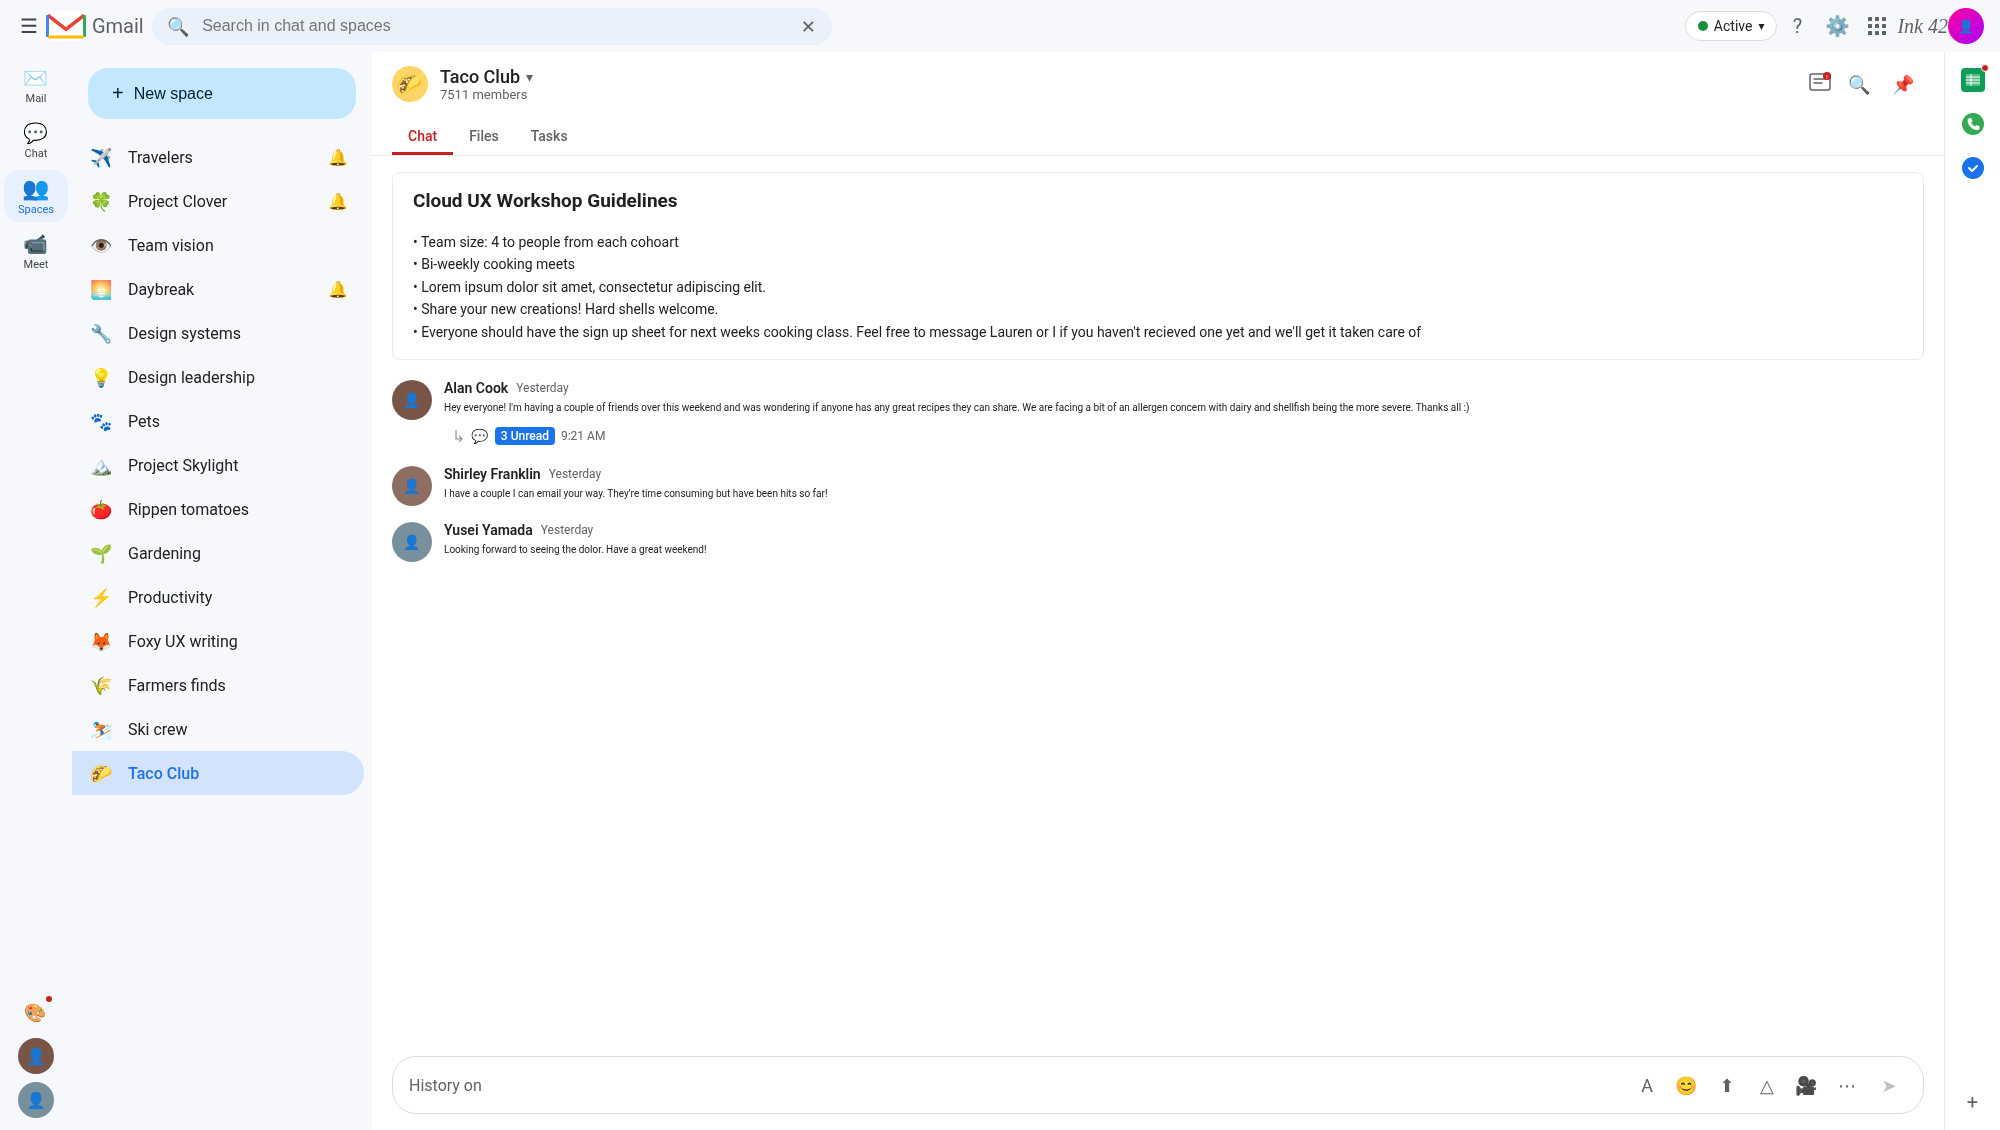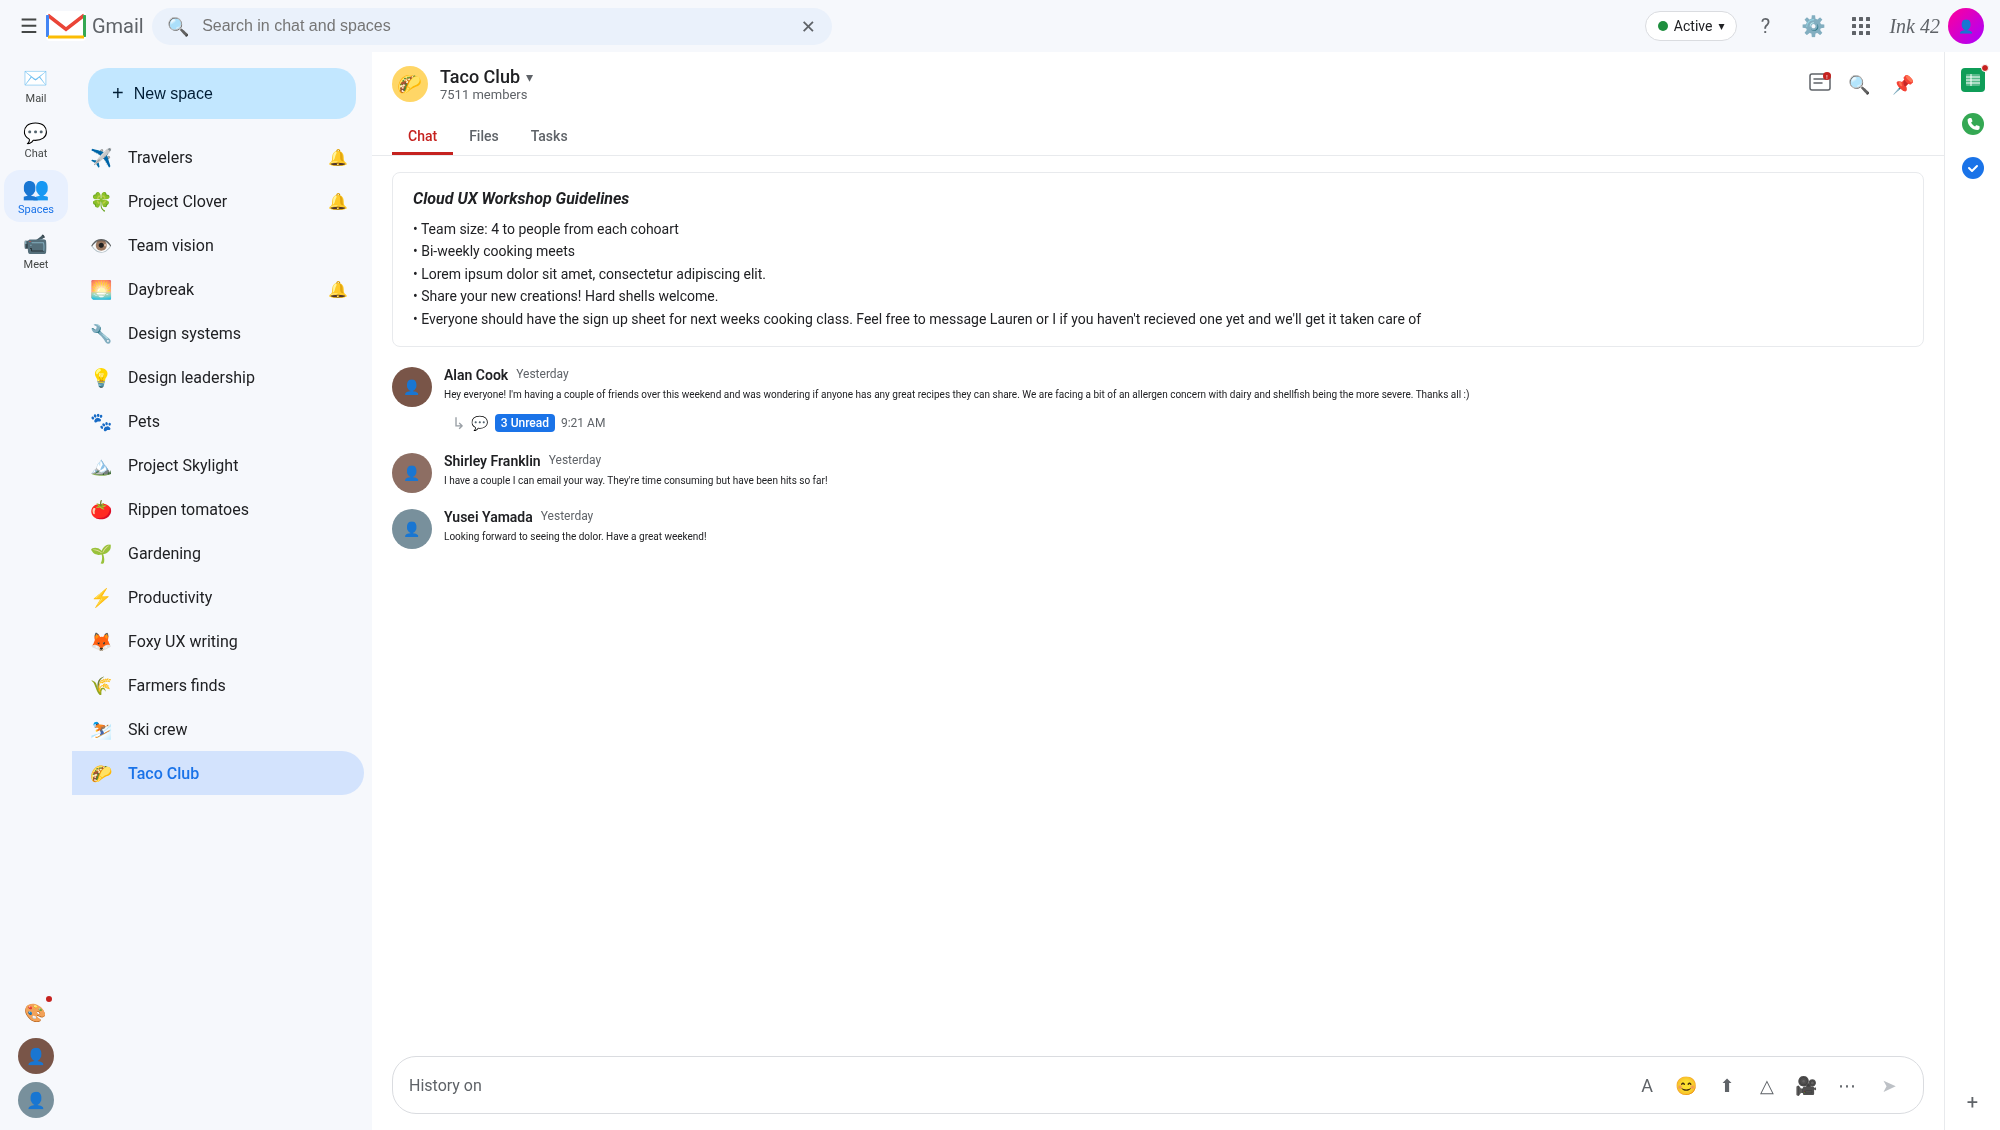"Active" .topbar-right { gap: 8px -> none }
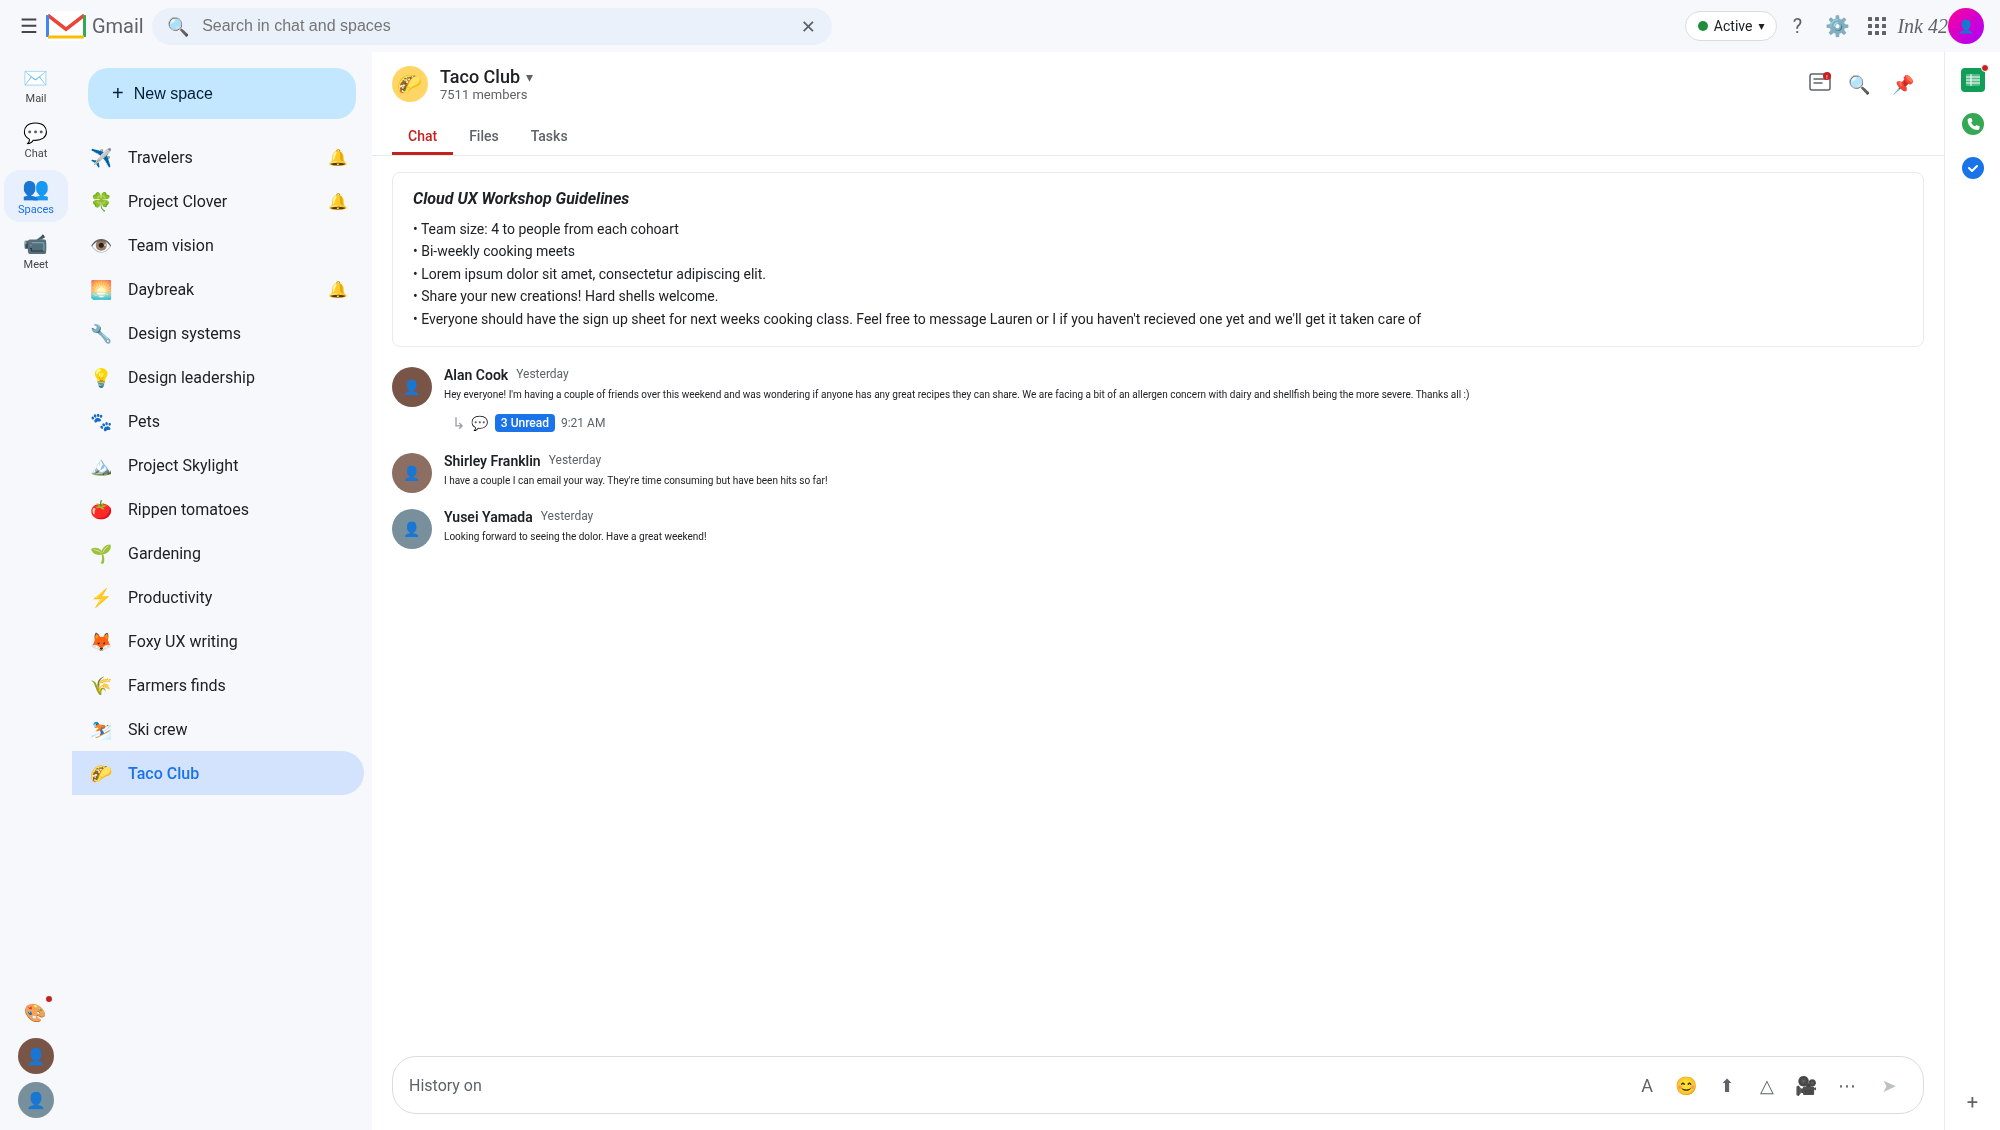"Cloud UX Workshop Guidelines" .pinned-title { font-size: 16px -> 19px; font-style: italic -> none; margin-bottom: 10px -> 19px }
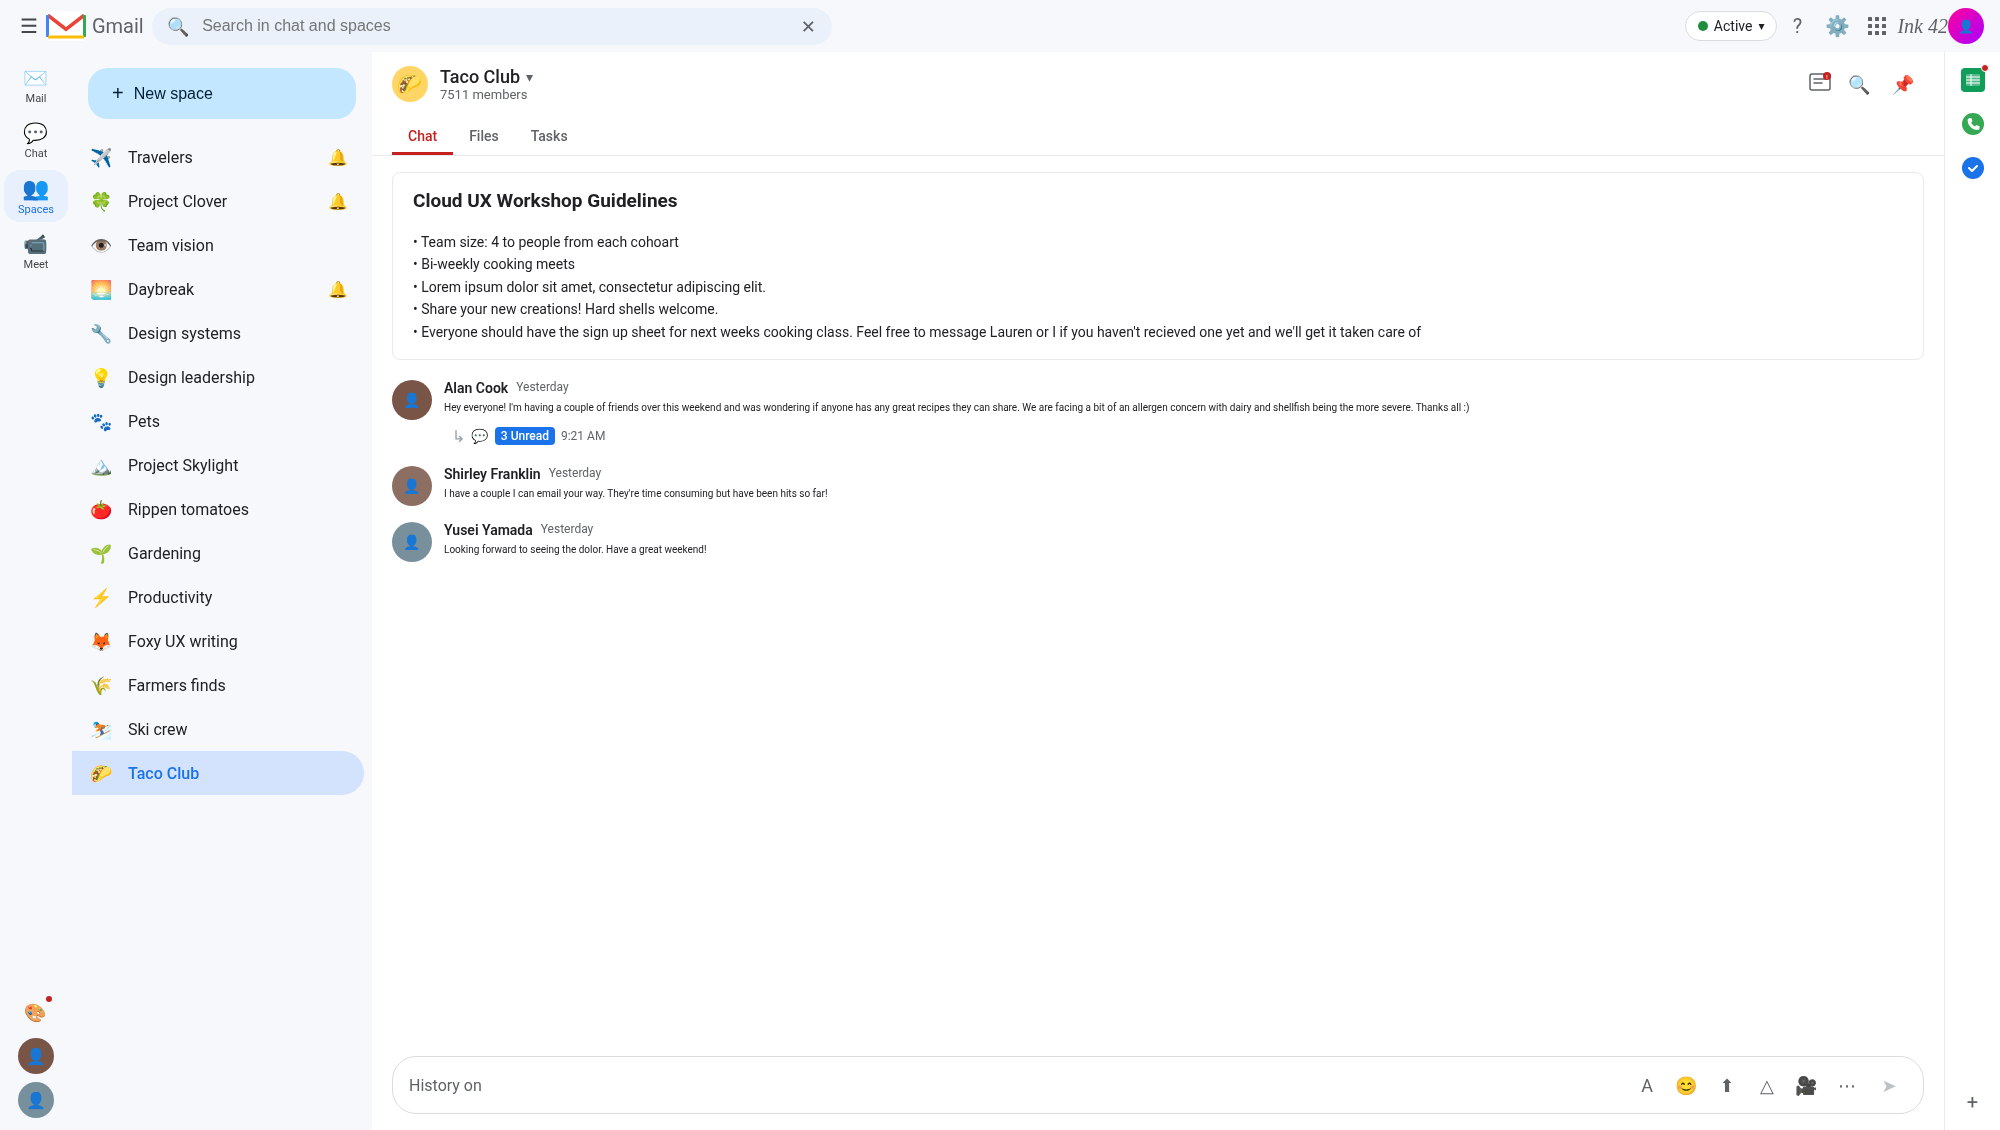"Alan Cook" .msg-header { align-items: flex-start -> center }
